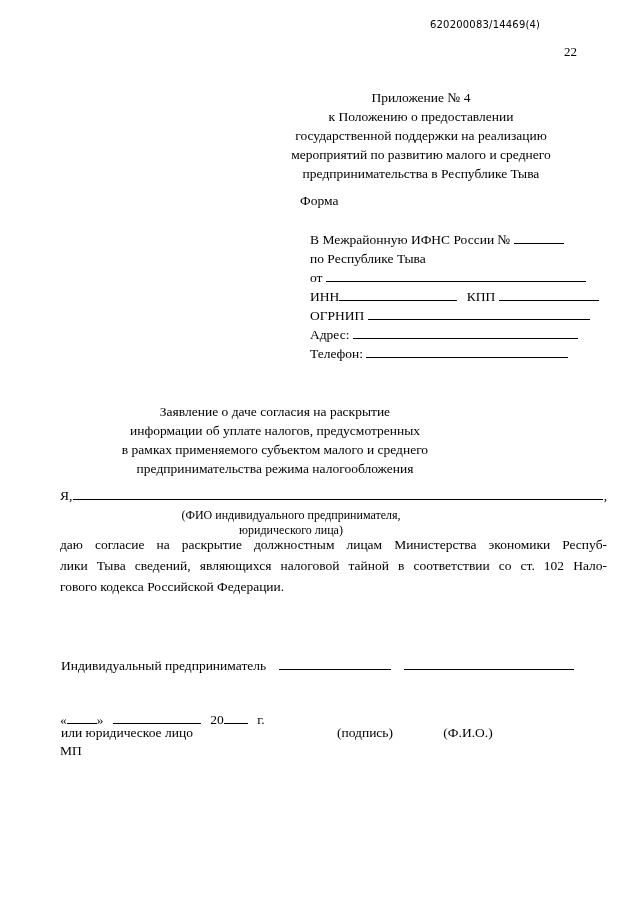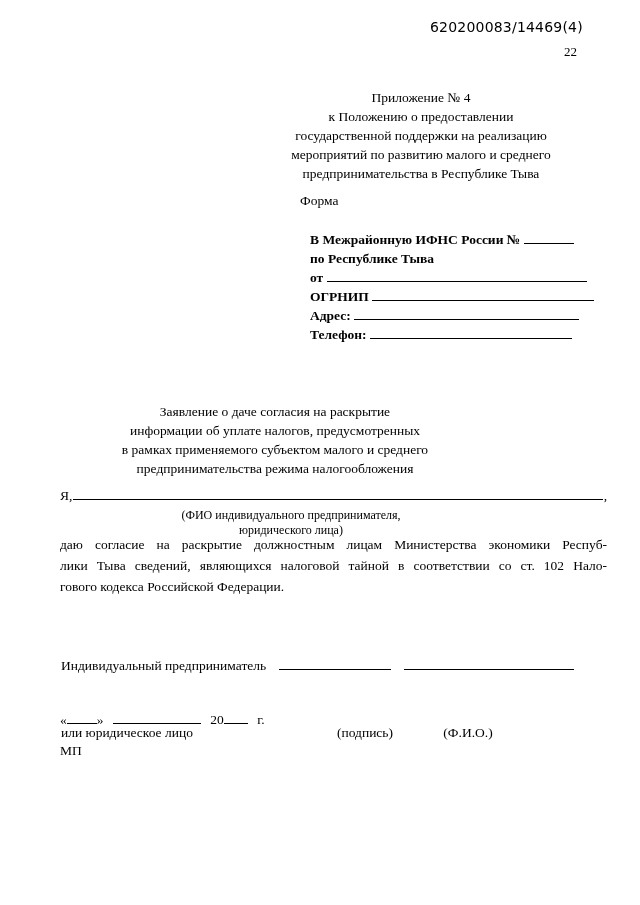"620200083/14469(4)" .doc-code { font-size: 14px -> 10px }
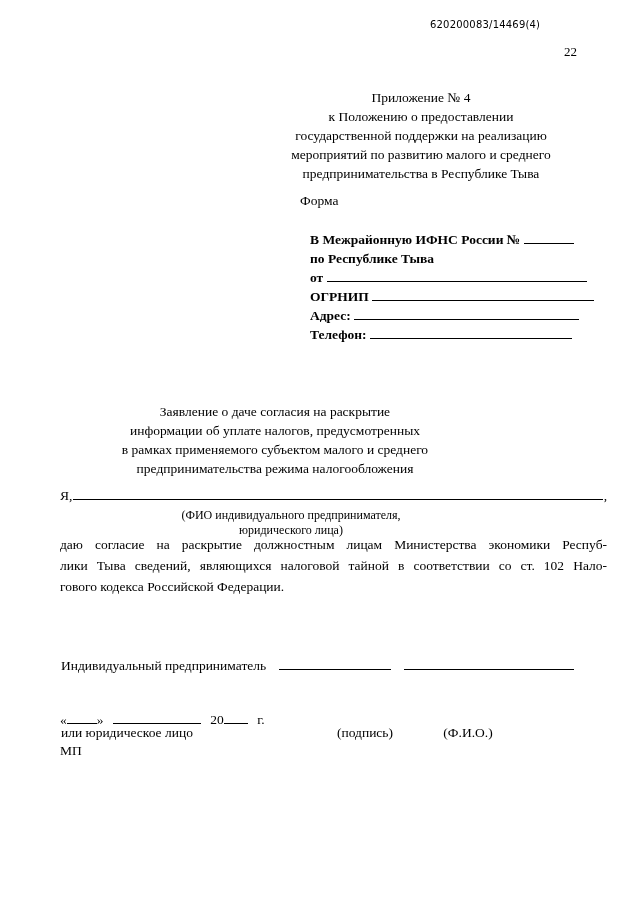"В Межрайонную ИФНС России №" .recipient { font-weight: bold -> none }
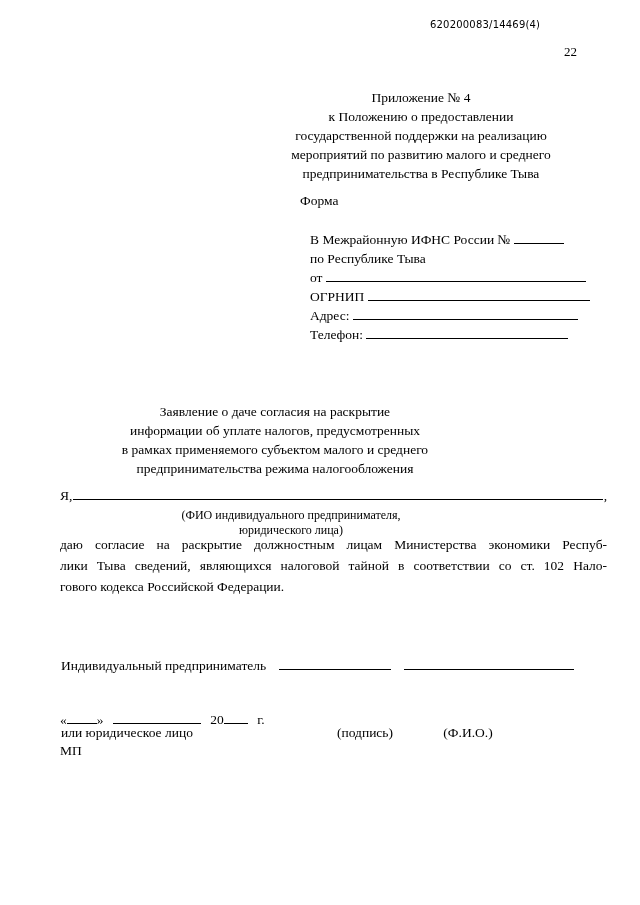"ИНН КПП" div.row { html: none -> <div> <span>ИНН</span><span></span> <span></span><span>КПП</span> <span></span> </div> }
